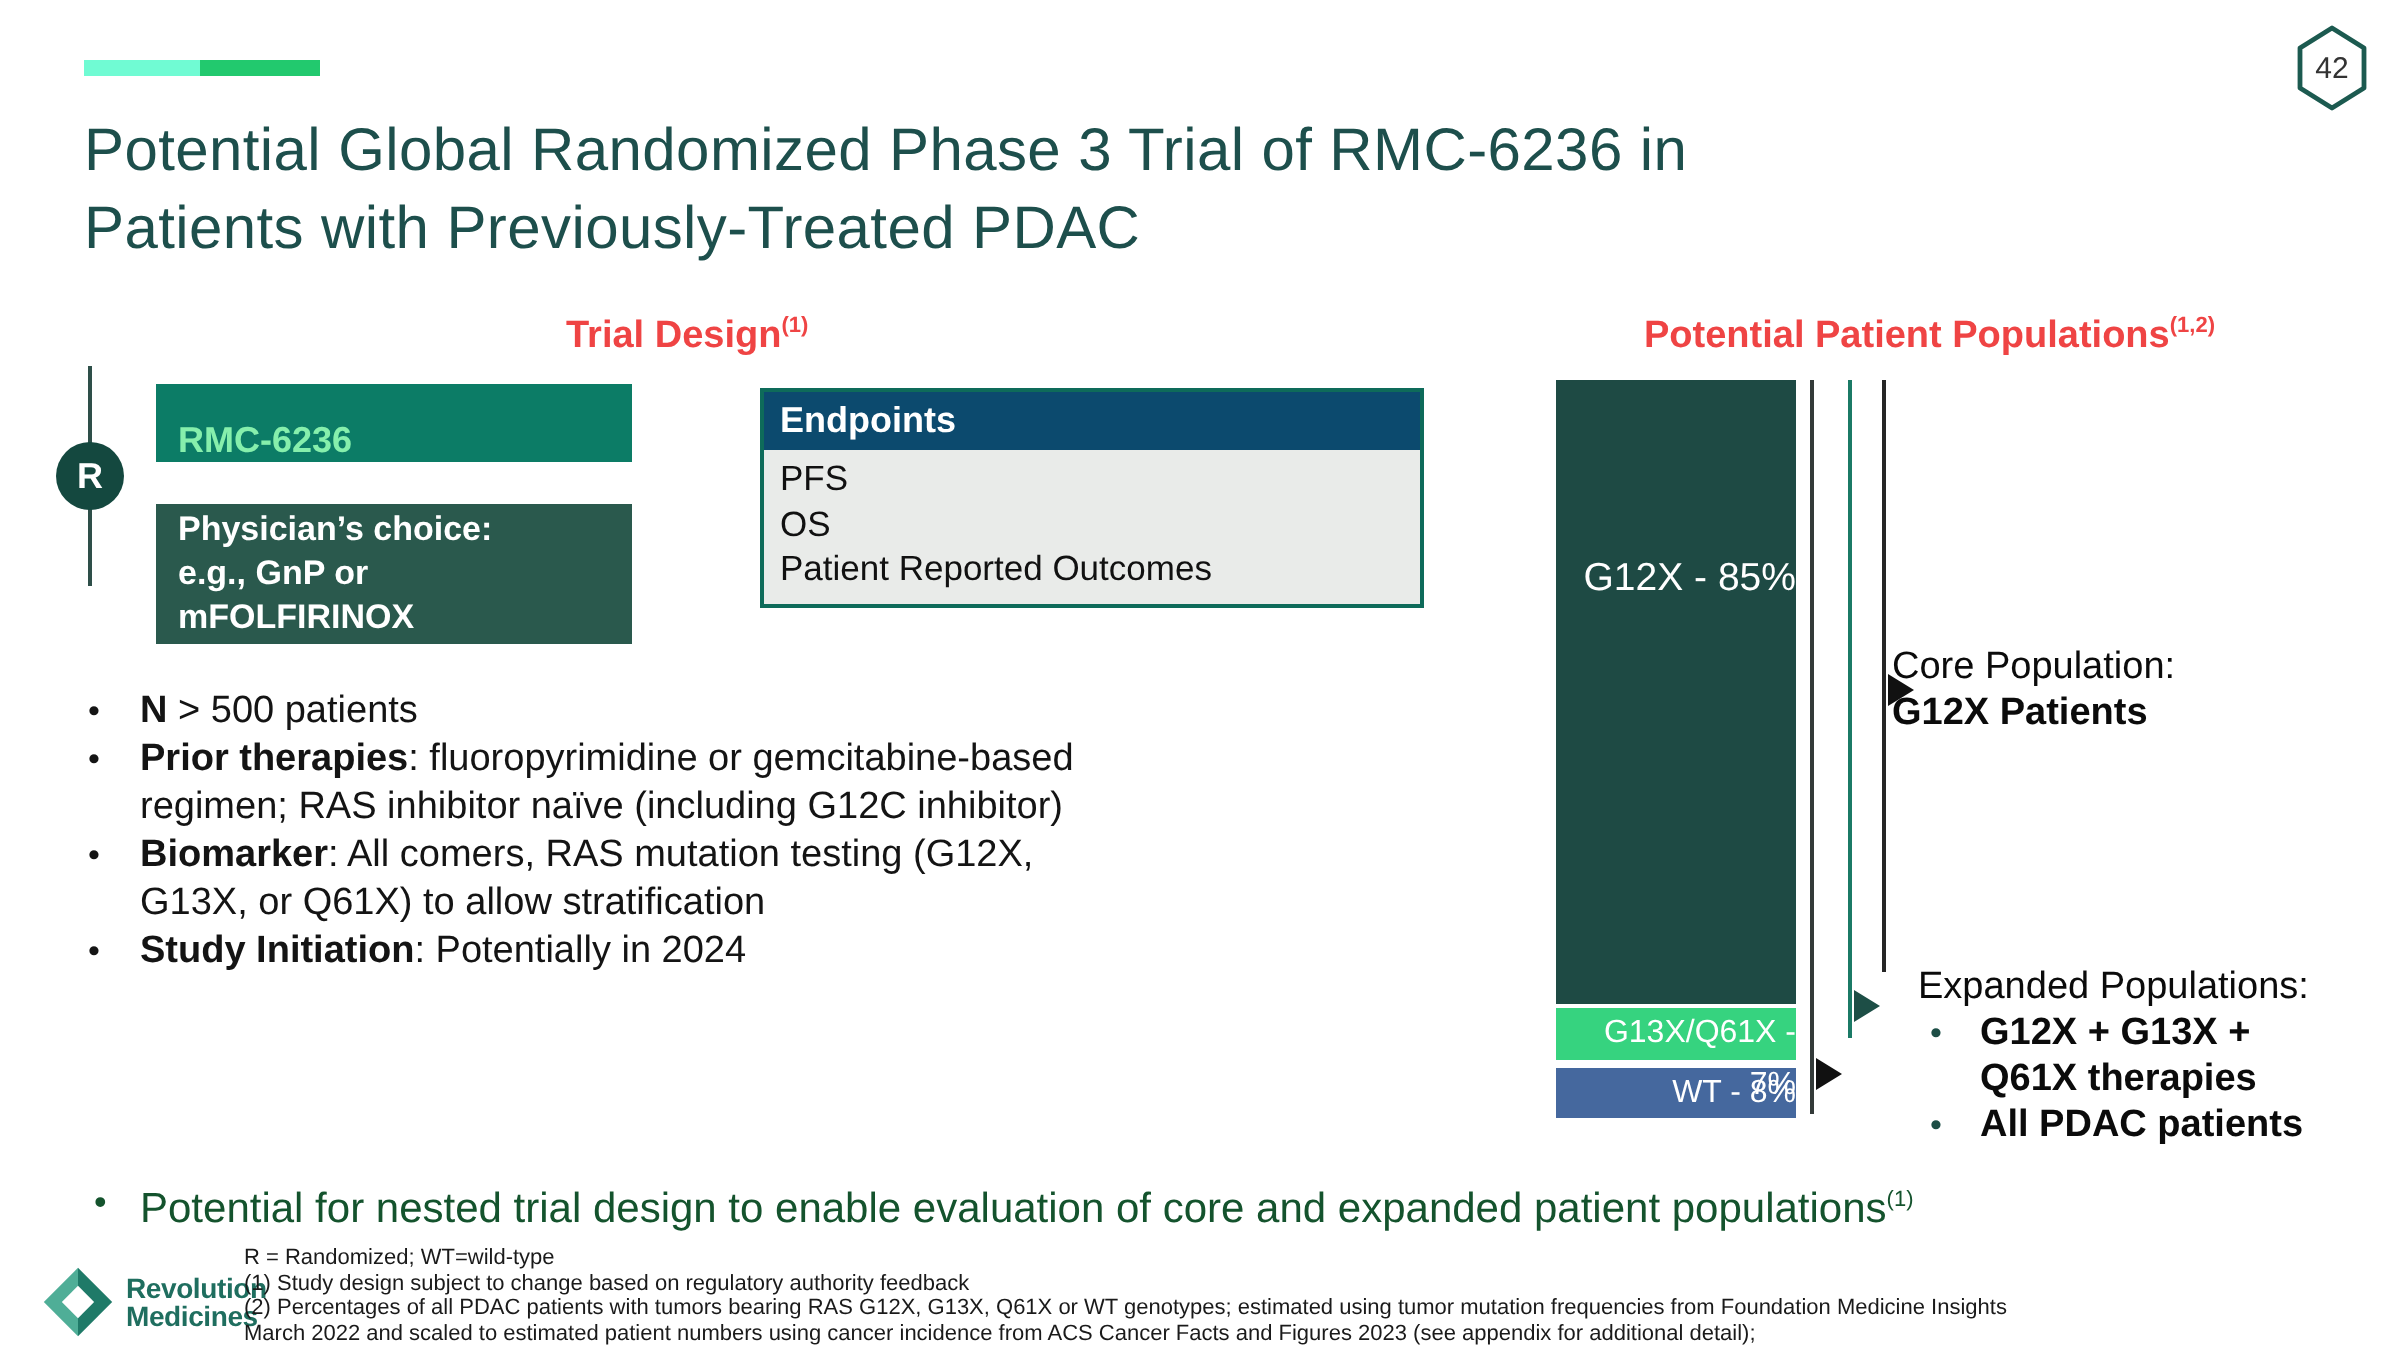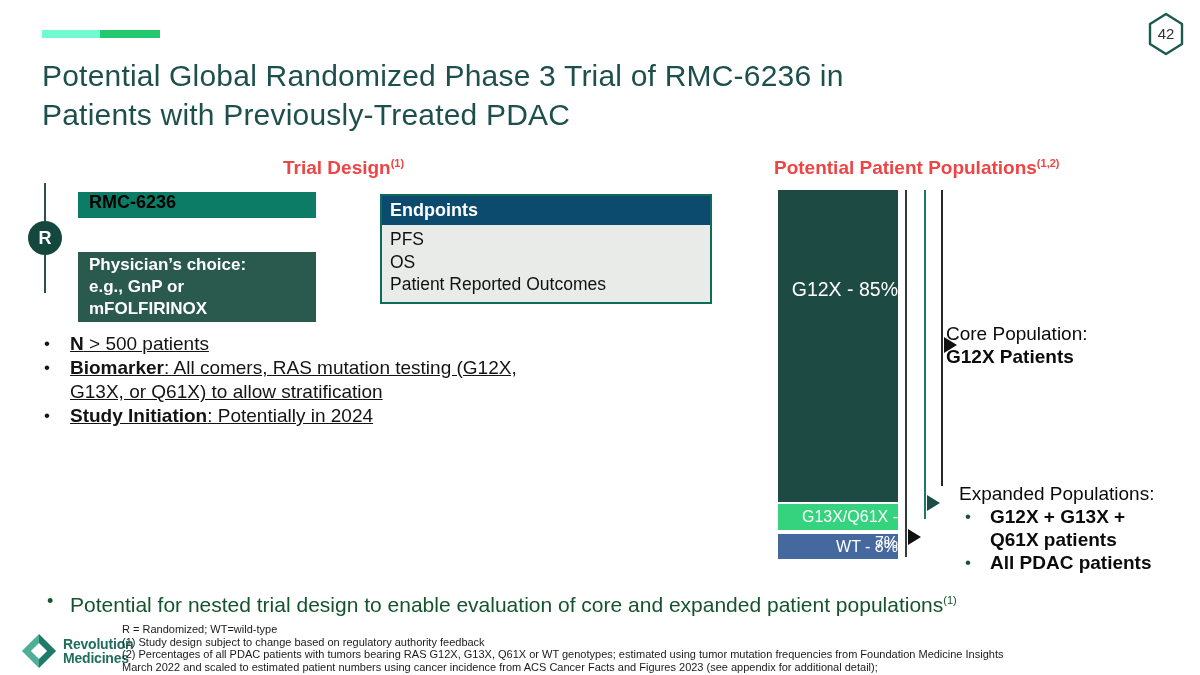"Potential Patient Populations(1,2)" #pop-head { left: 774px -> 822px }
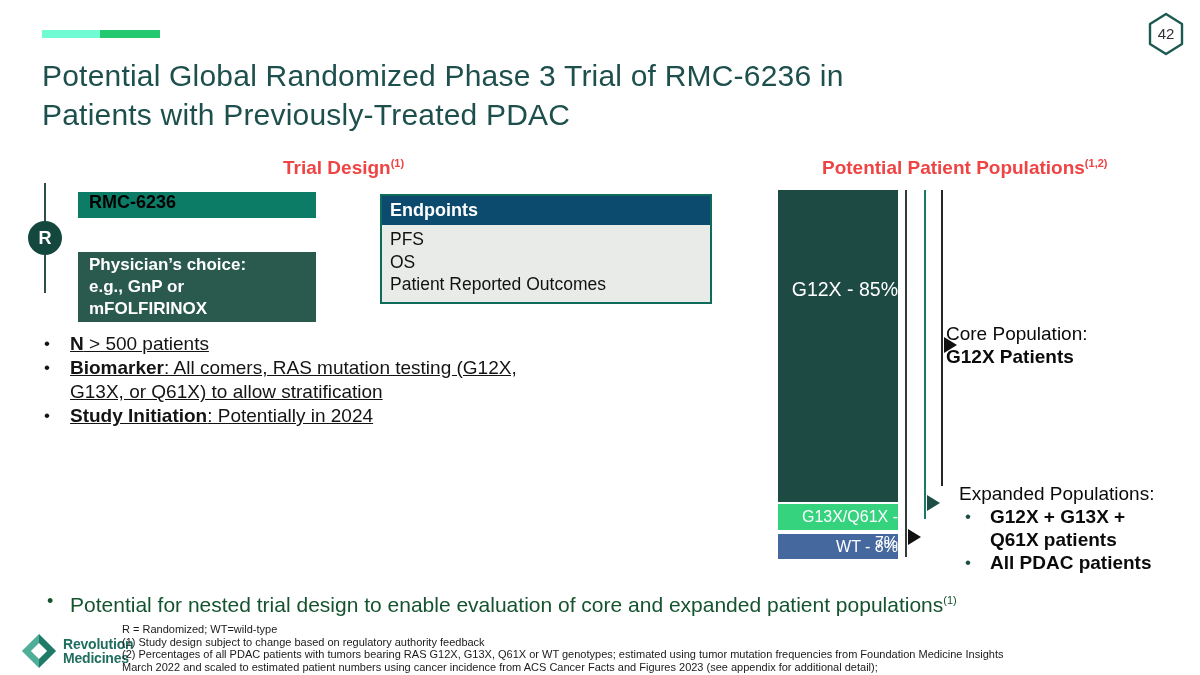"RMC-6236" .arm1 { align-items: flex-start -> flex-end; color: #000000 -> #86efac; height: 26px -> 39px }
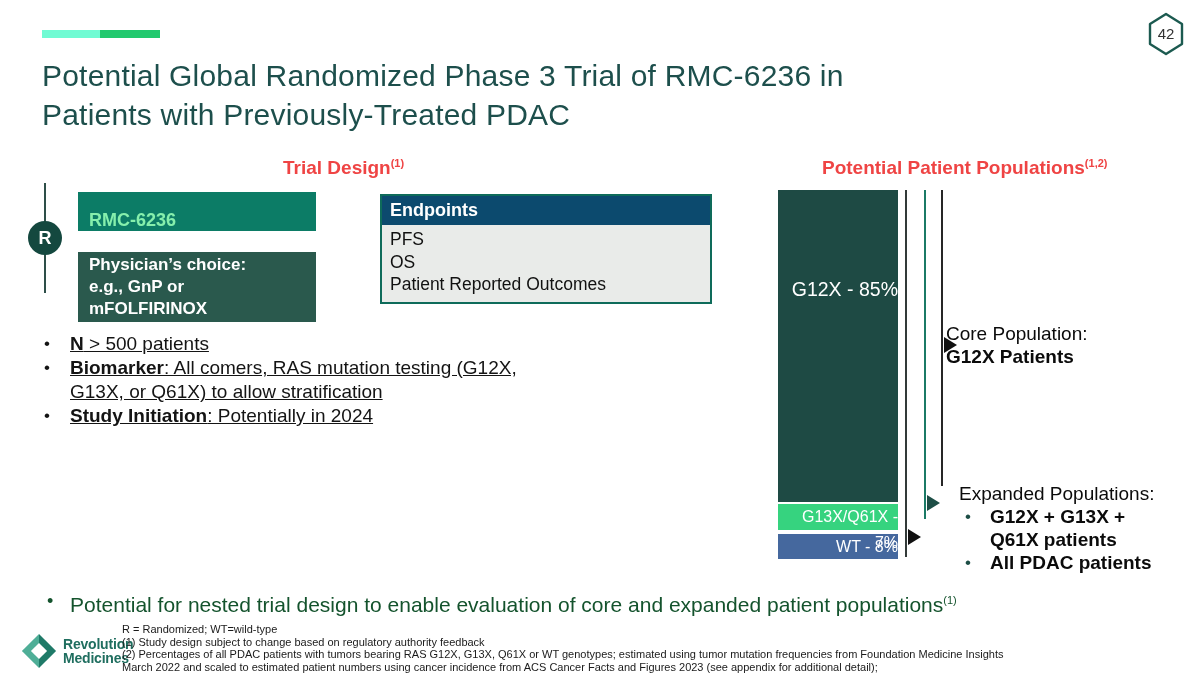"N > 500 patients" .bullets { text-decoration: underline -> none; top: 332px -> 344px }
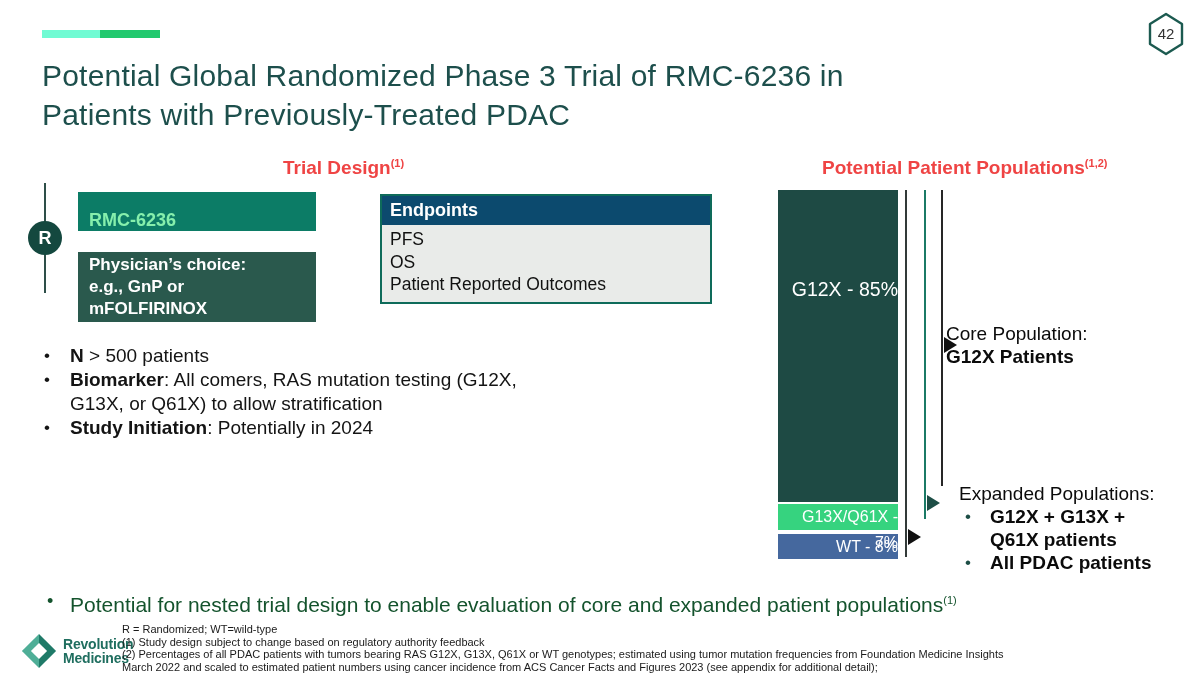"Prior therapies: fluoropyrimidine or" div.bullet { html: none -> <div> <span>Prior therapies</span><span>: fluoropyrimidine or gemcitabine-based regimen; RAS inhibitor naïve (including G12C inhibitor)</span> </div> }
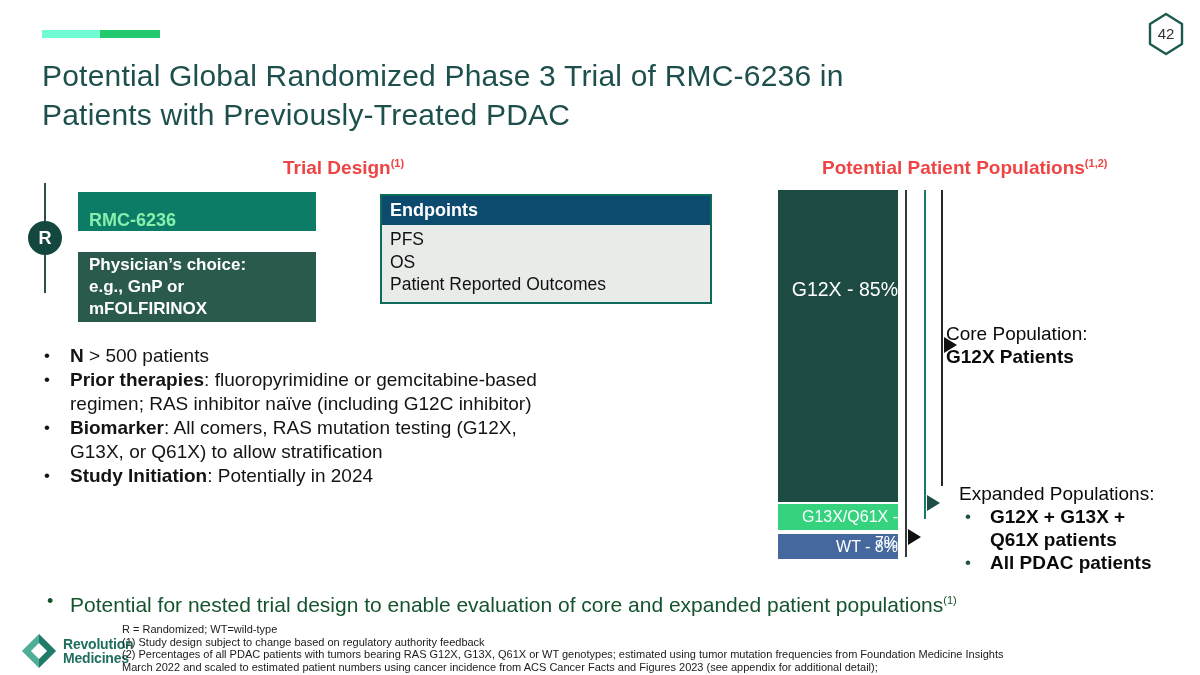"G12X + G13X +" div.exp-bullet { text: patients -> therapies }
